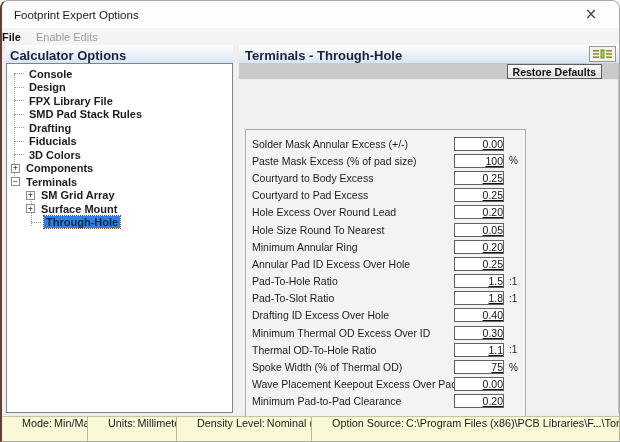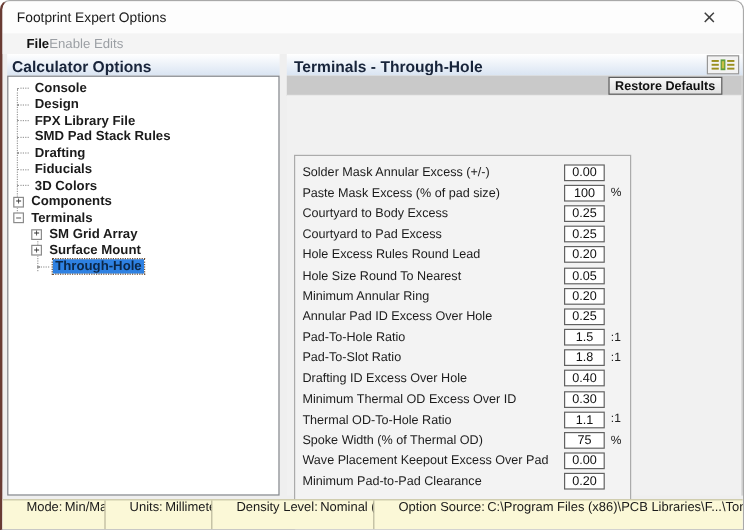"File" .menubar { gap: 0 -> 15px; padding-left: 20px -> none }
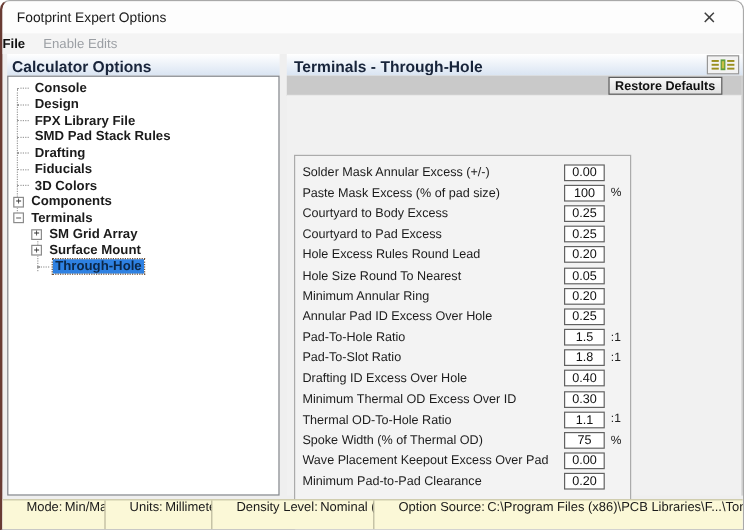"0.00" .sval { text-align: center -> right; text-decoration: none -> underline; width: 34px -> 50px }
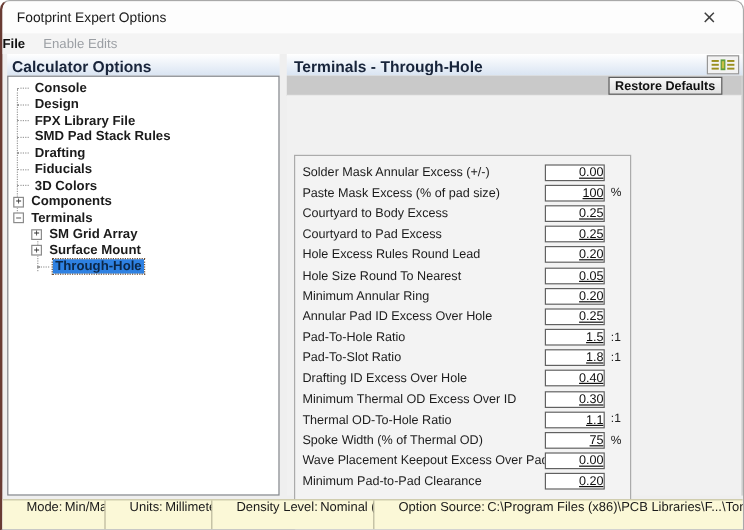"Hole Excess Rules Round Lead" span.slbl { text: Rules -> Over }
